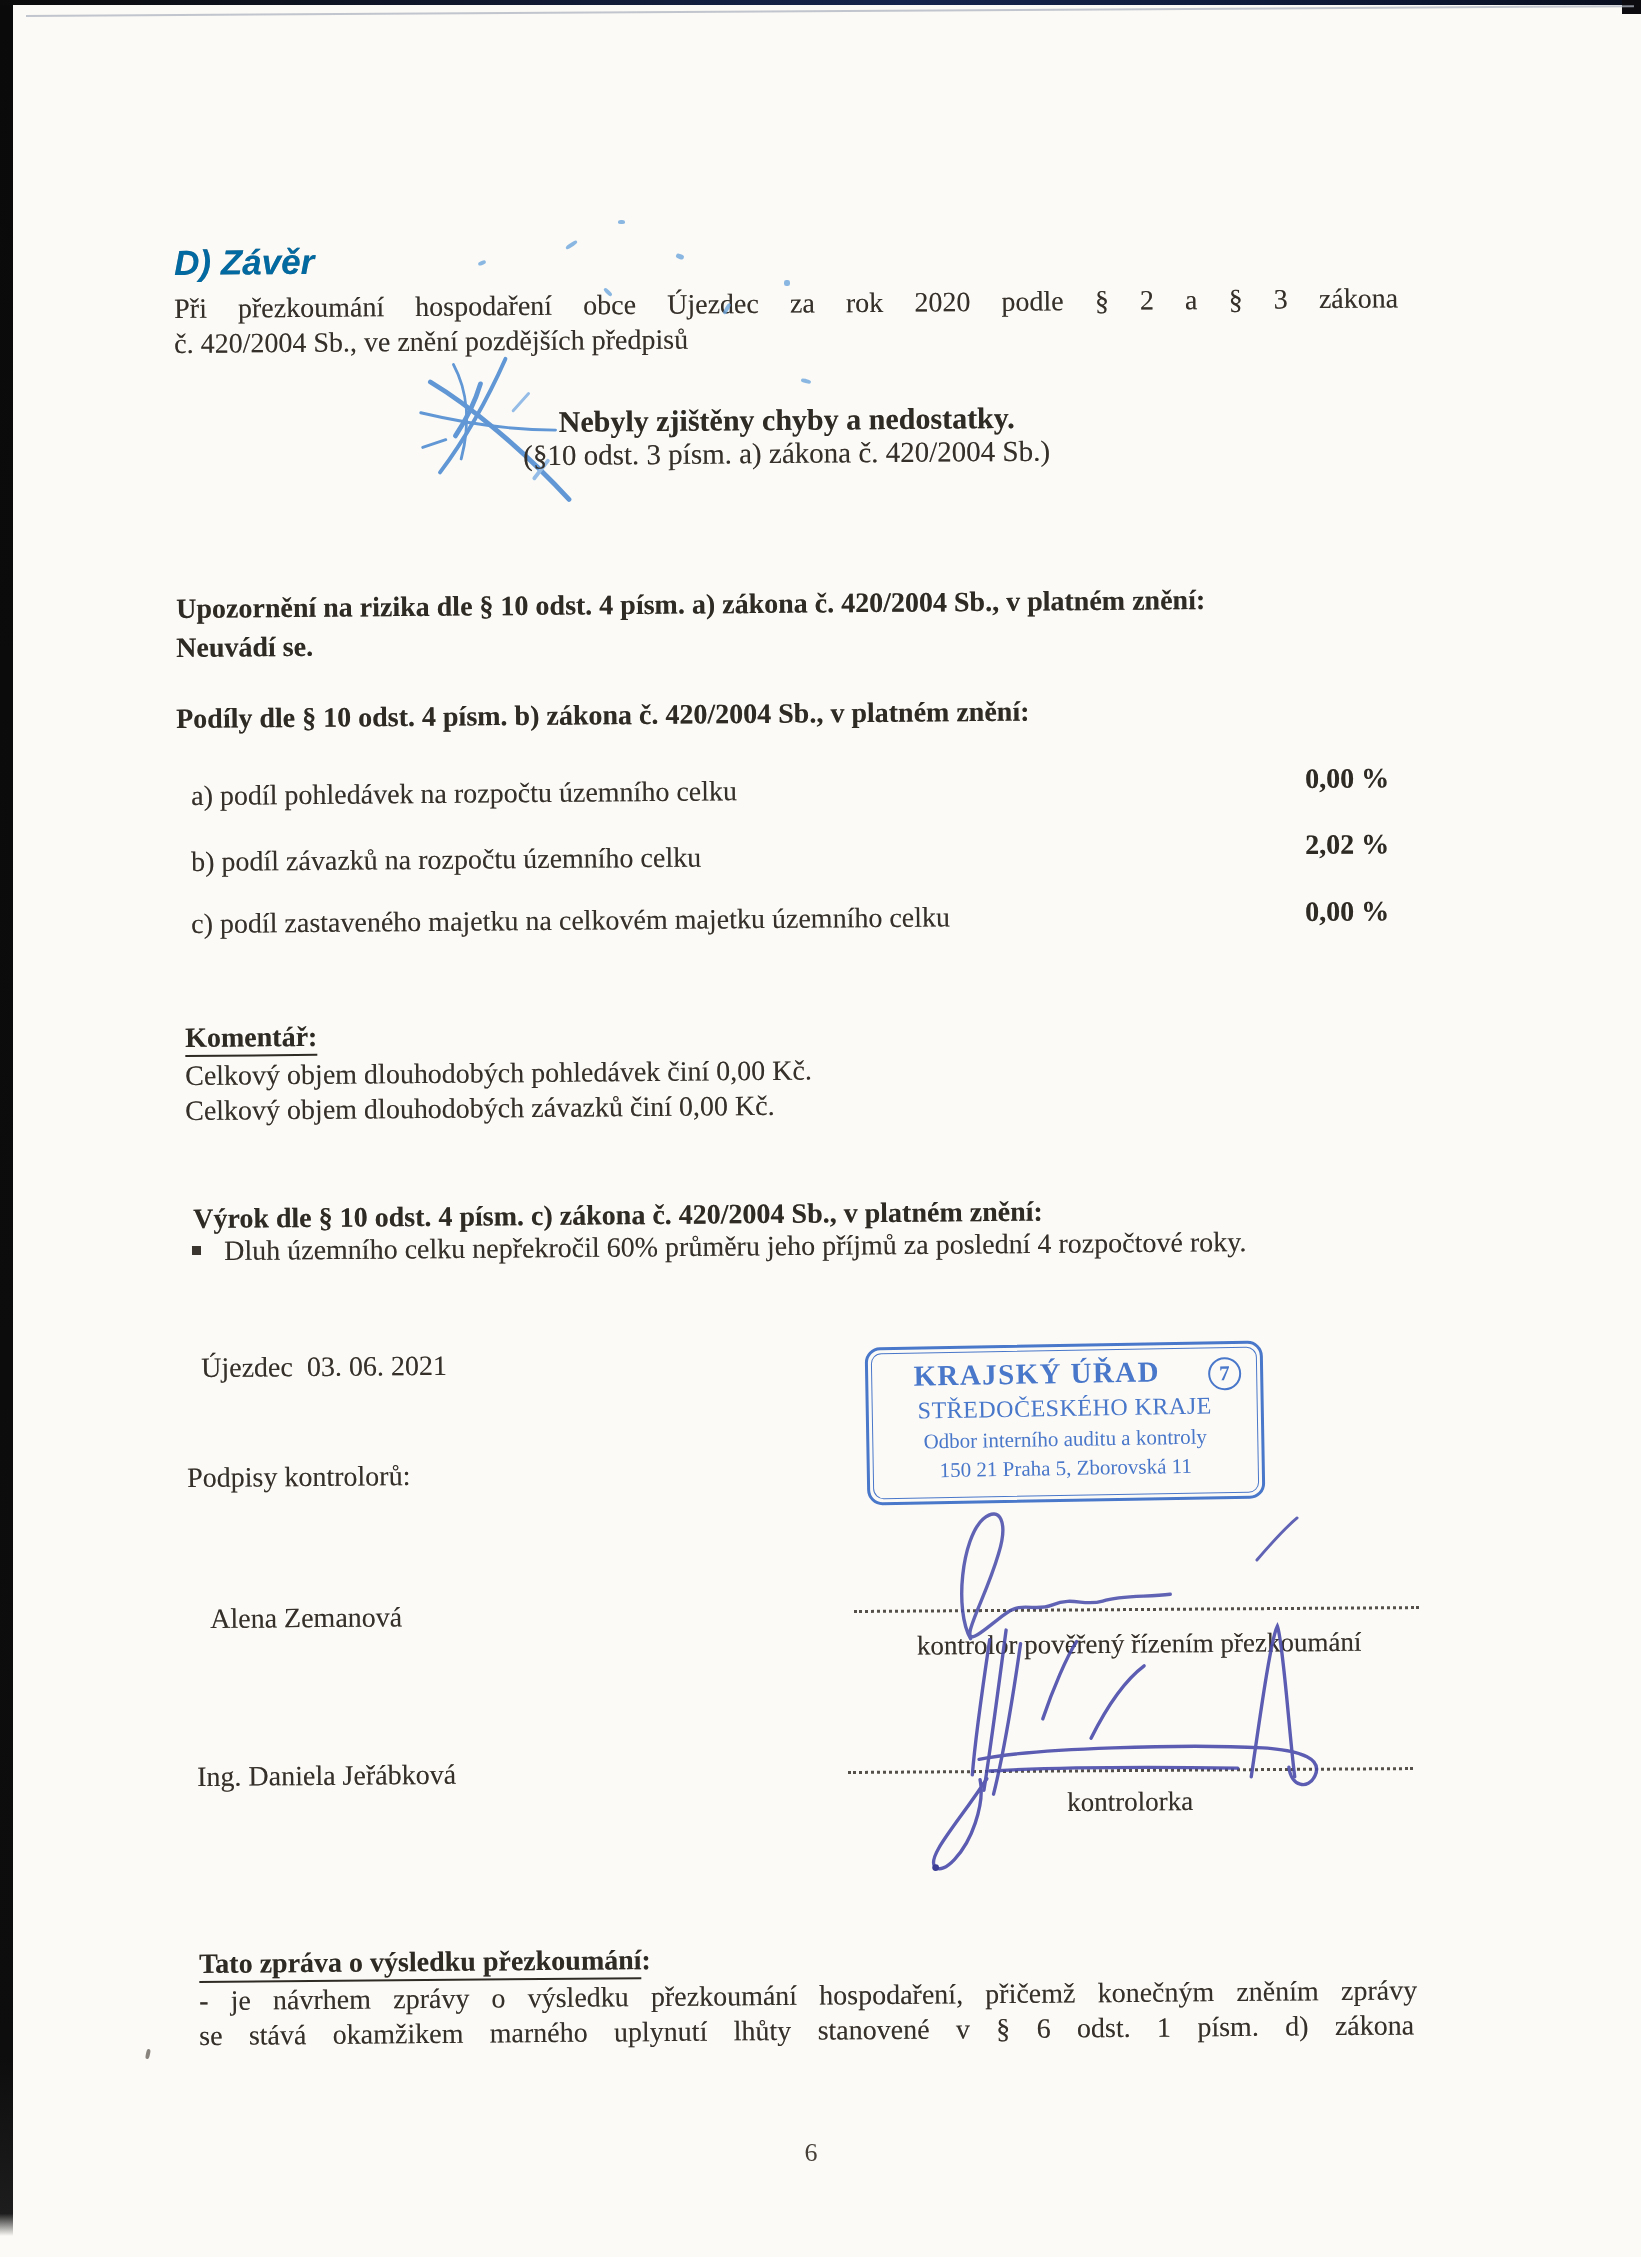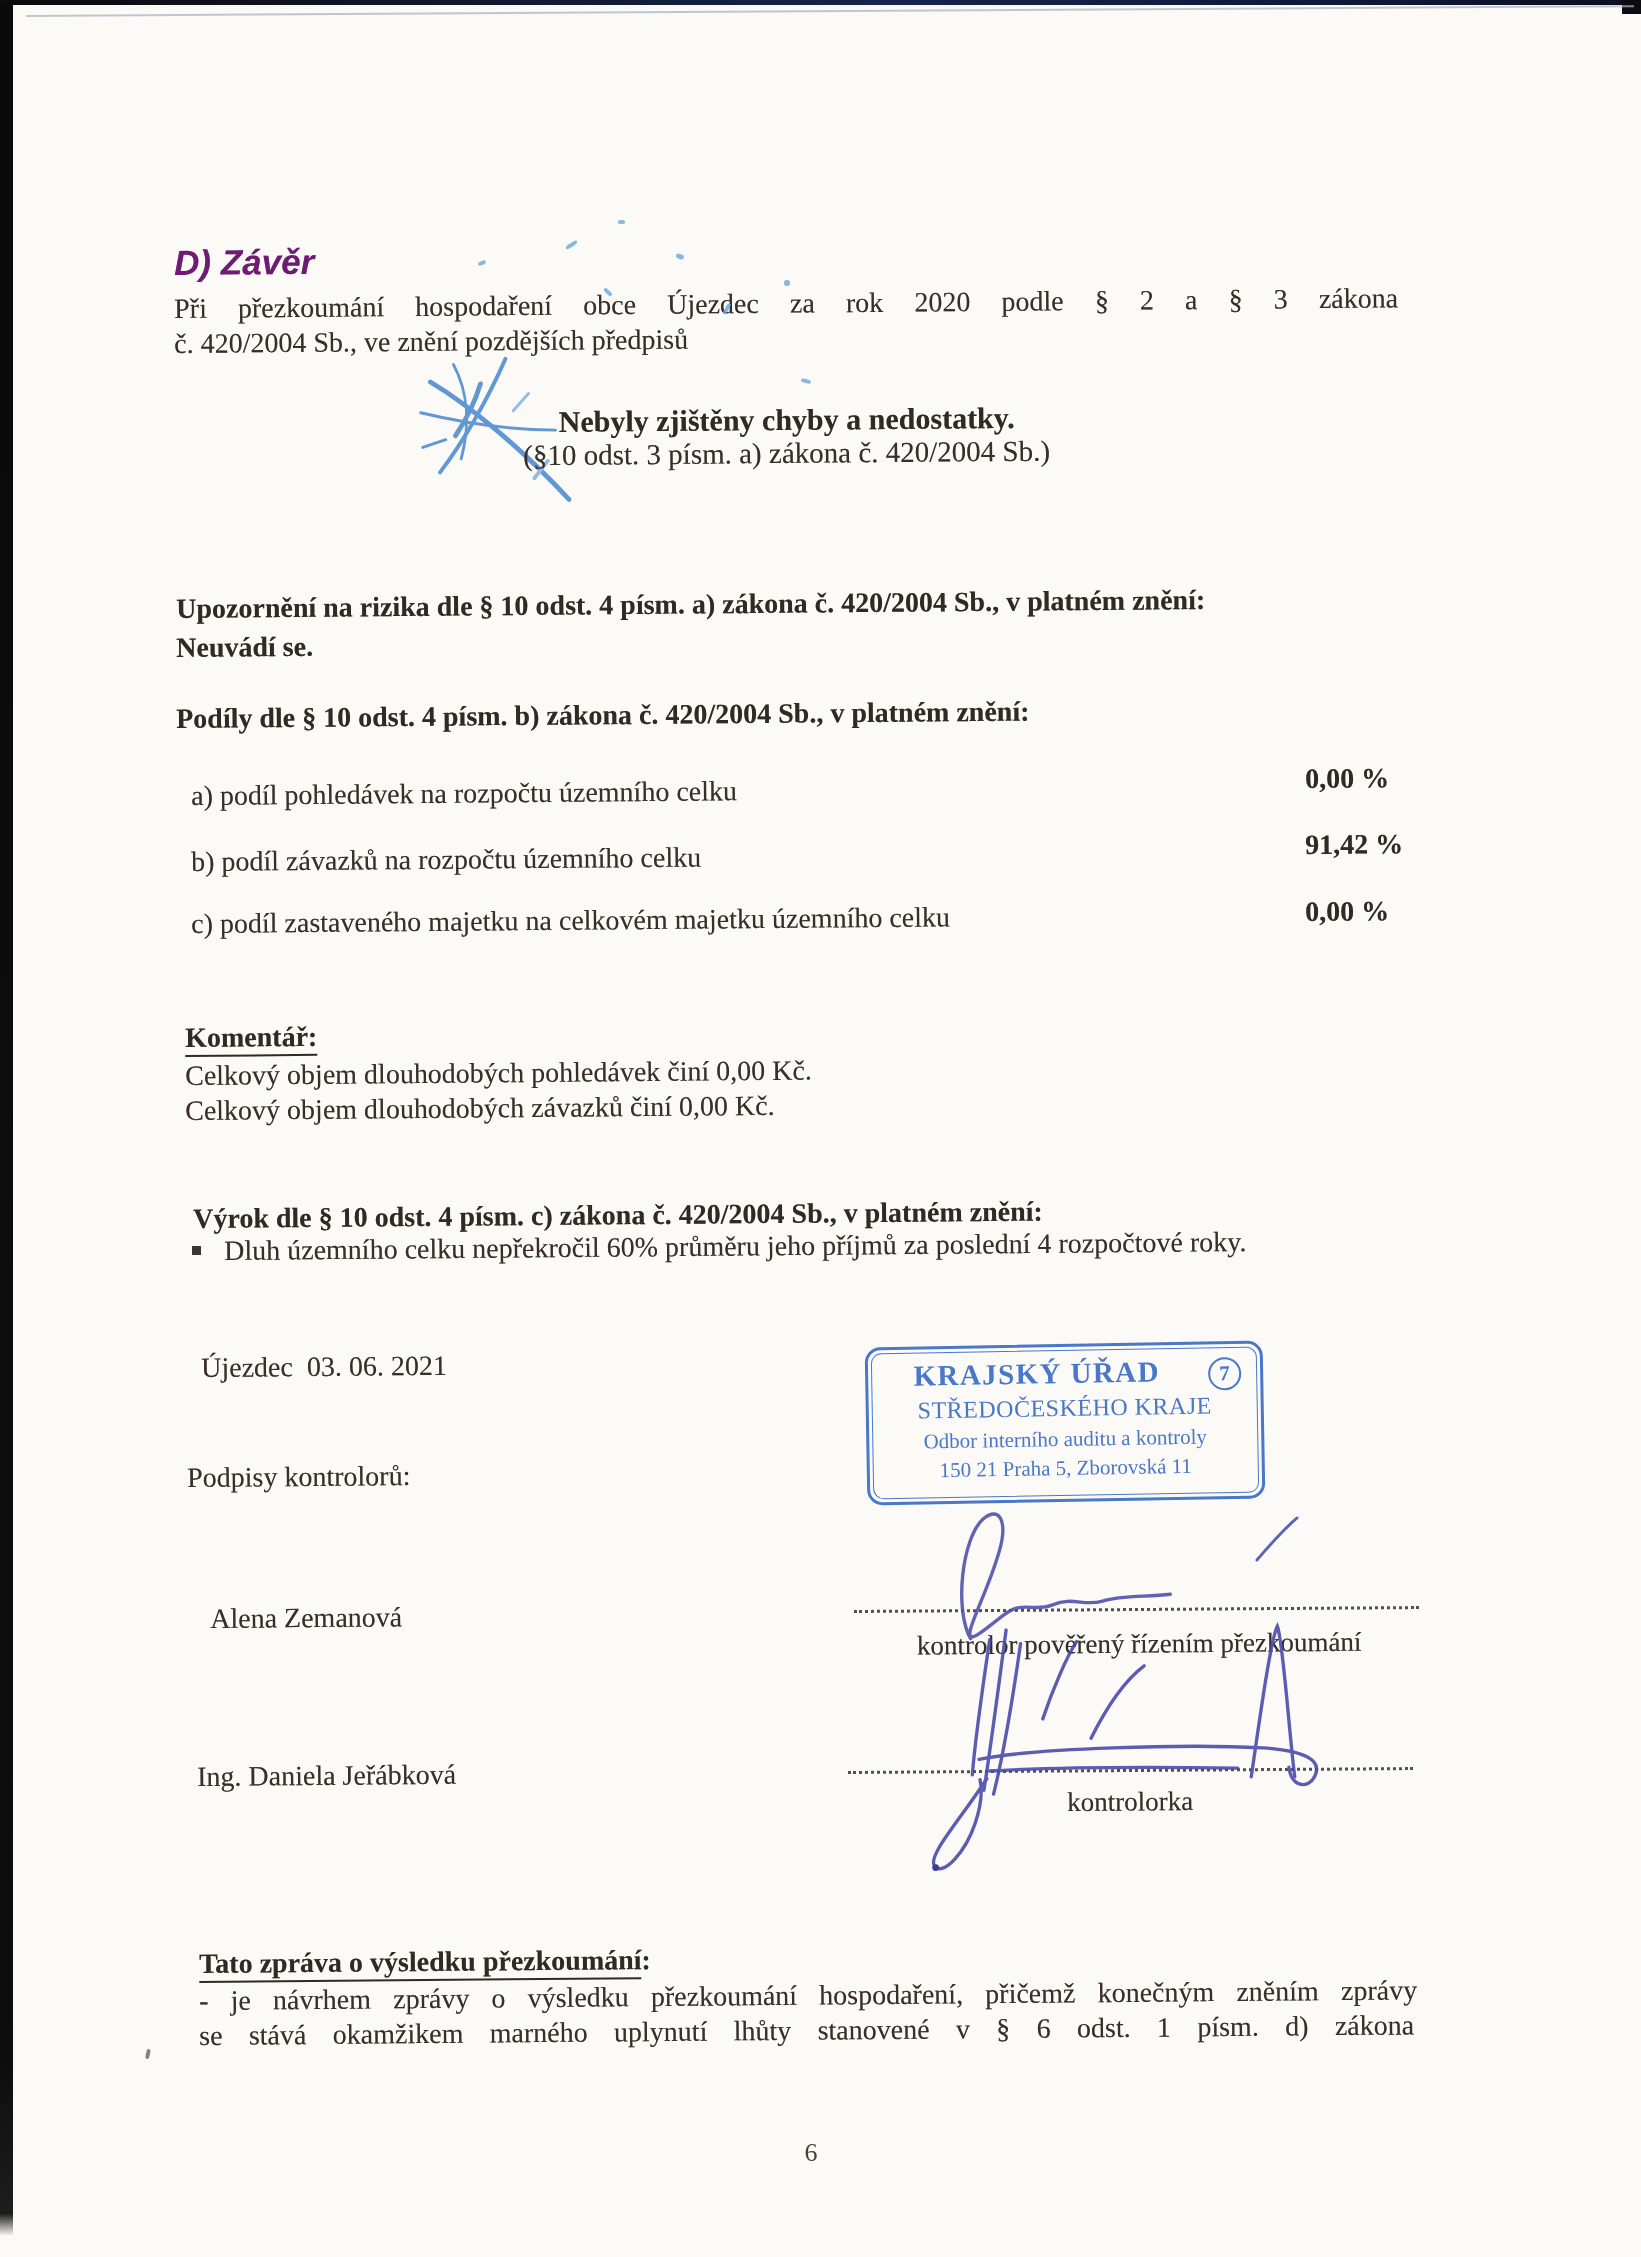"D) Závěr" .h1 { color: #701a75 -> #0369a1 }
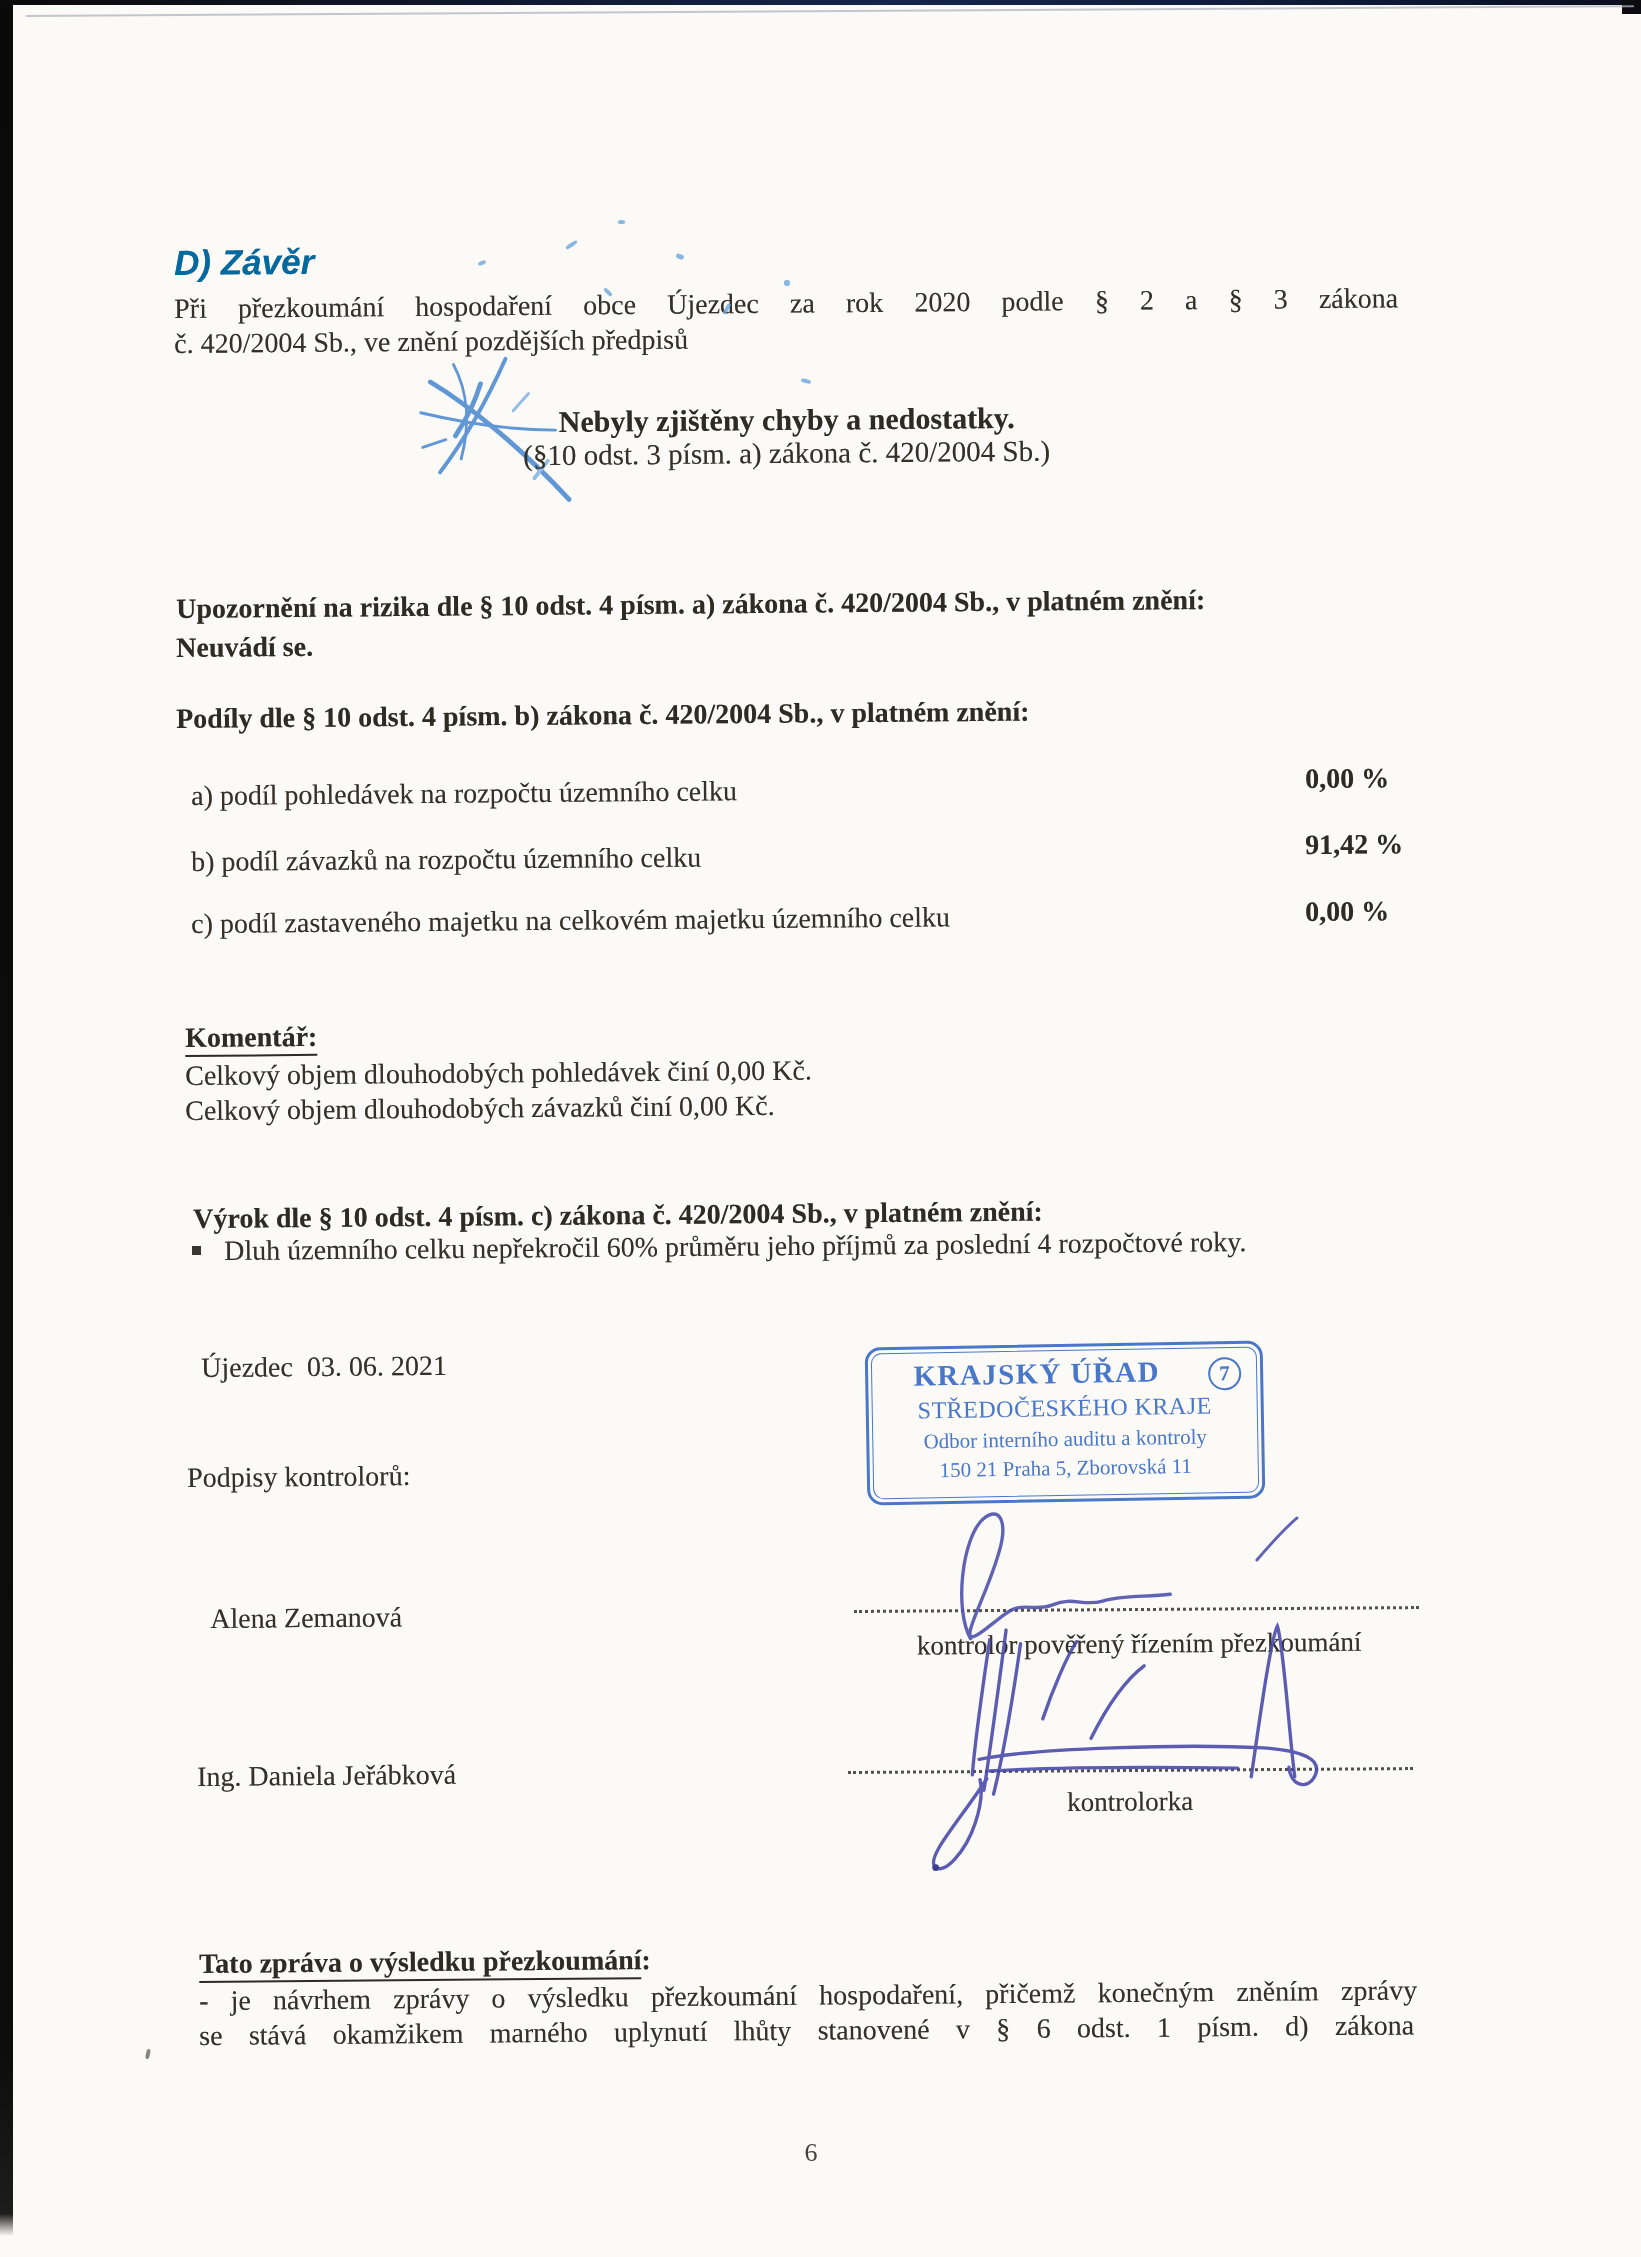"91,42 %" div.t { text: 91,42 -> 2,02 }
